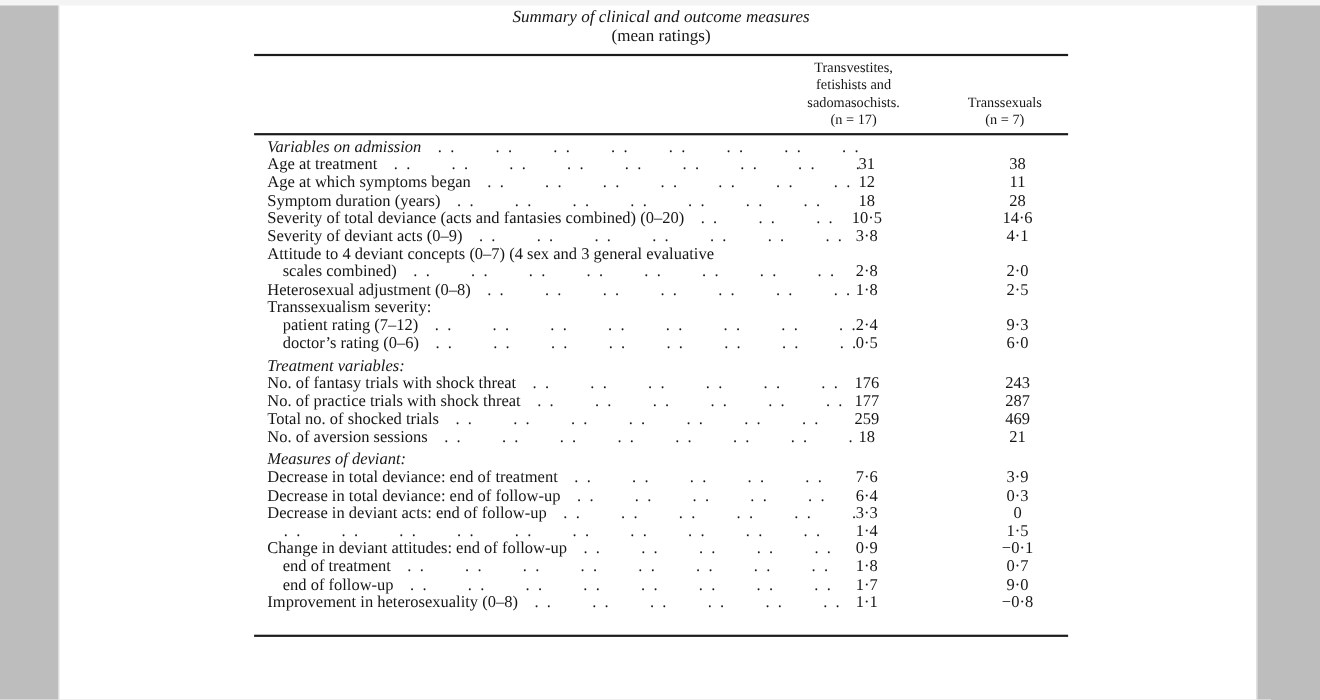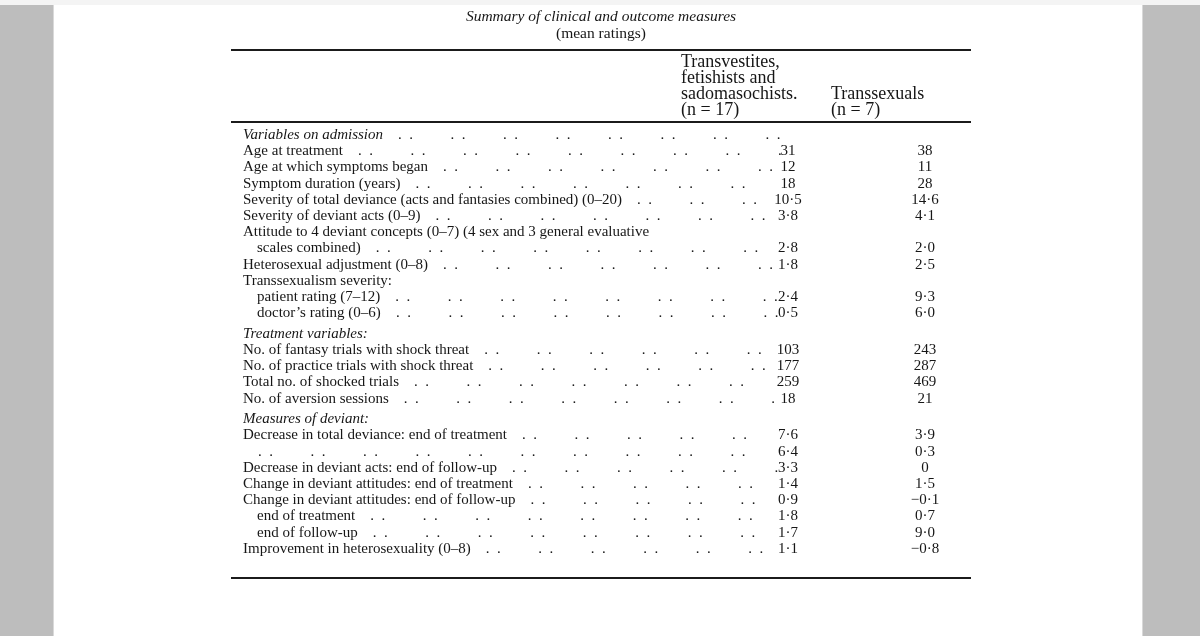"Transvestites," .hdr { font-size: 18px -> 13px; text-align: none -> center }
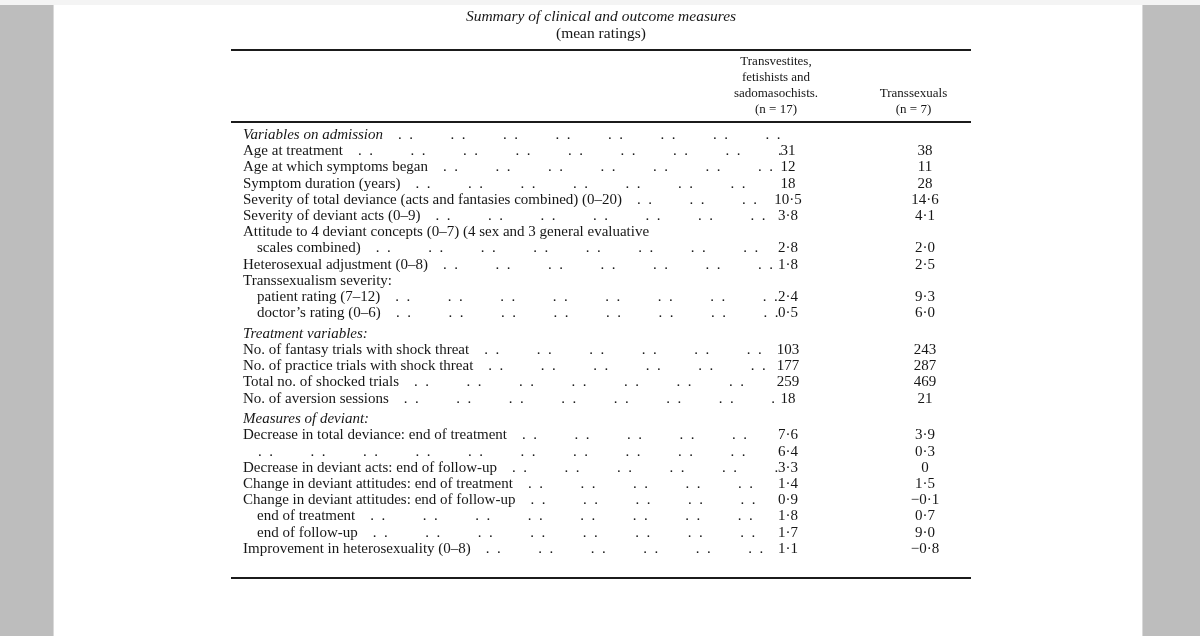"103" span.val { text: 103 -> 176 }
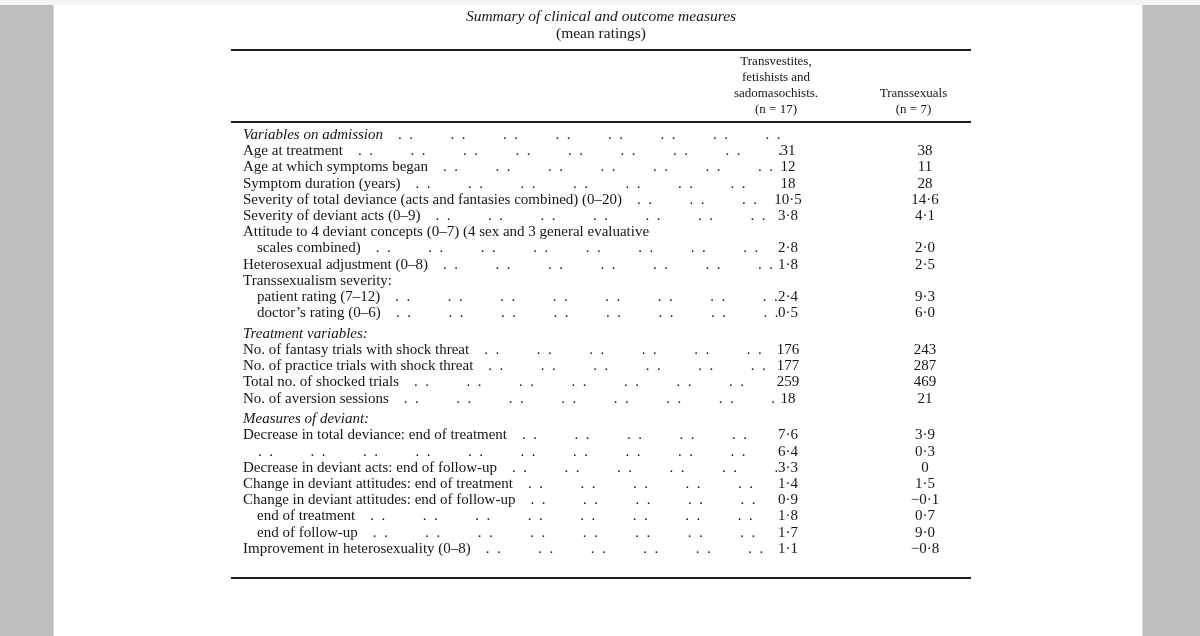"Decrease in total deviance: end of follow-up" span.label { html: none -> <span>Decrease in total deviance: end of follow-up</span> }
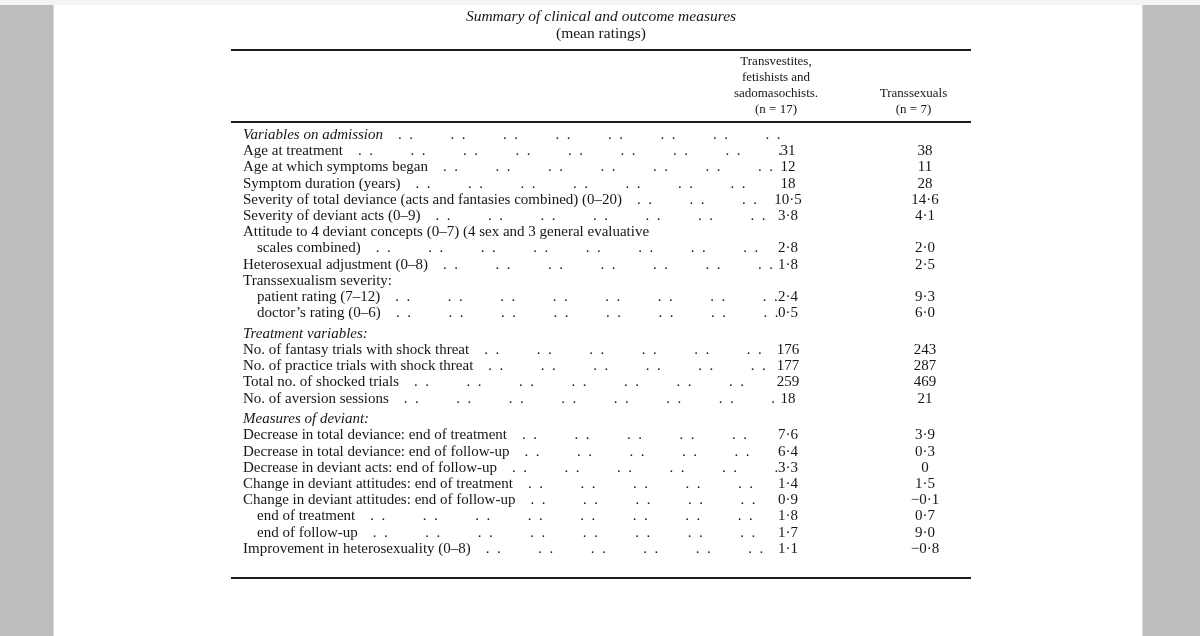"Change in deviant attitudes: end of treatment" span.label { html: <span>Change in deviant attitudes: end of treatment</span> -> none }
